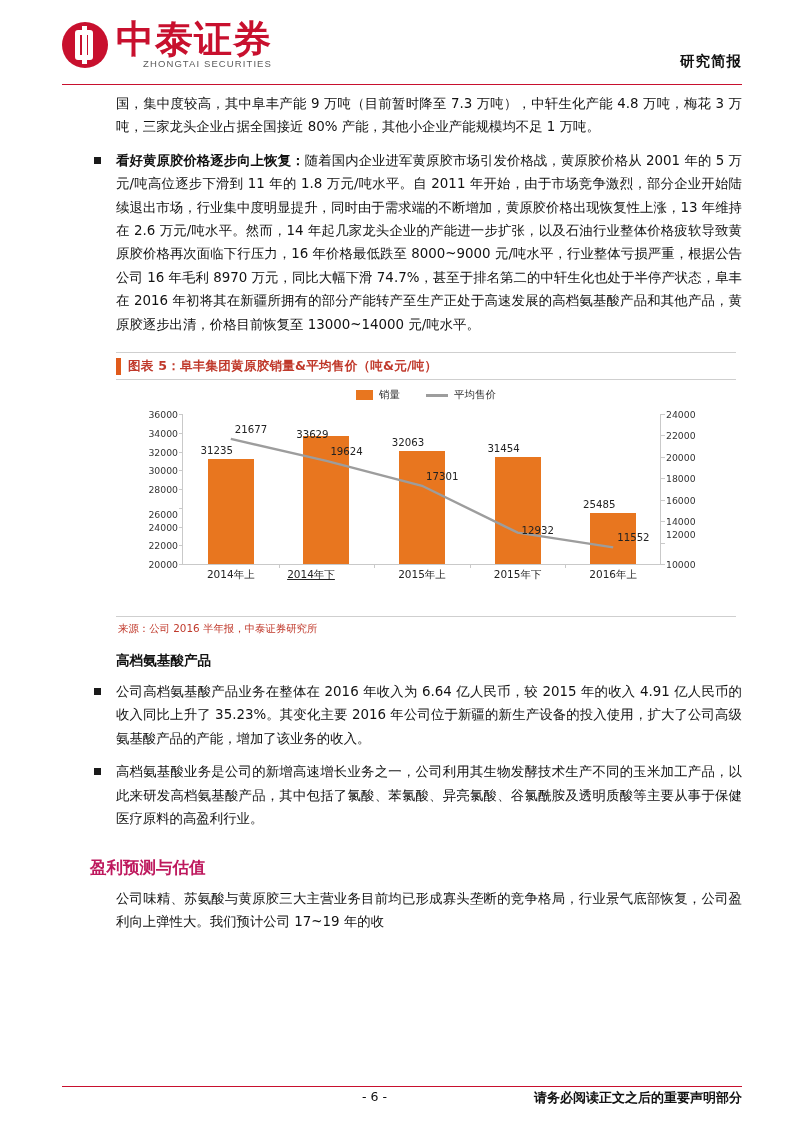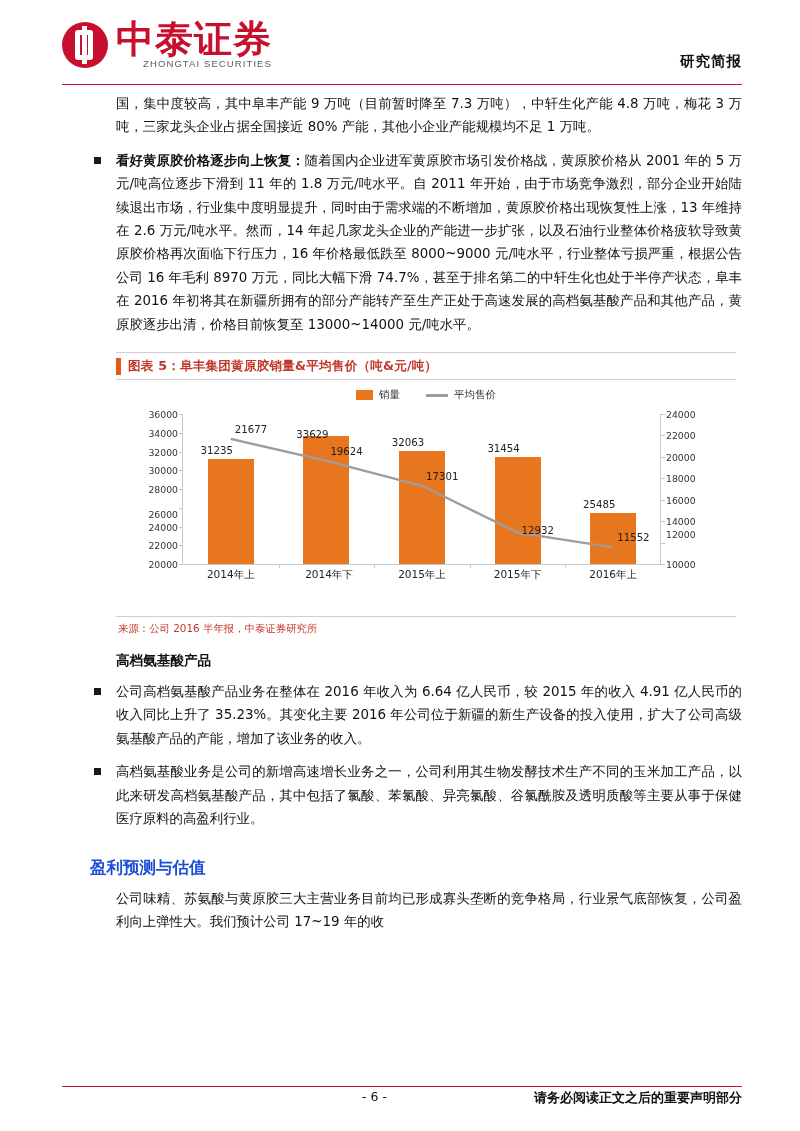"2014年下" div.xlbl { left: 146px -> 128px; text-decoration: none -> underline }
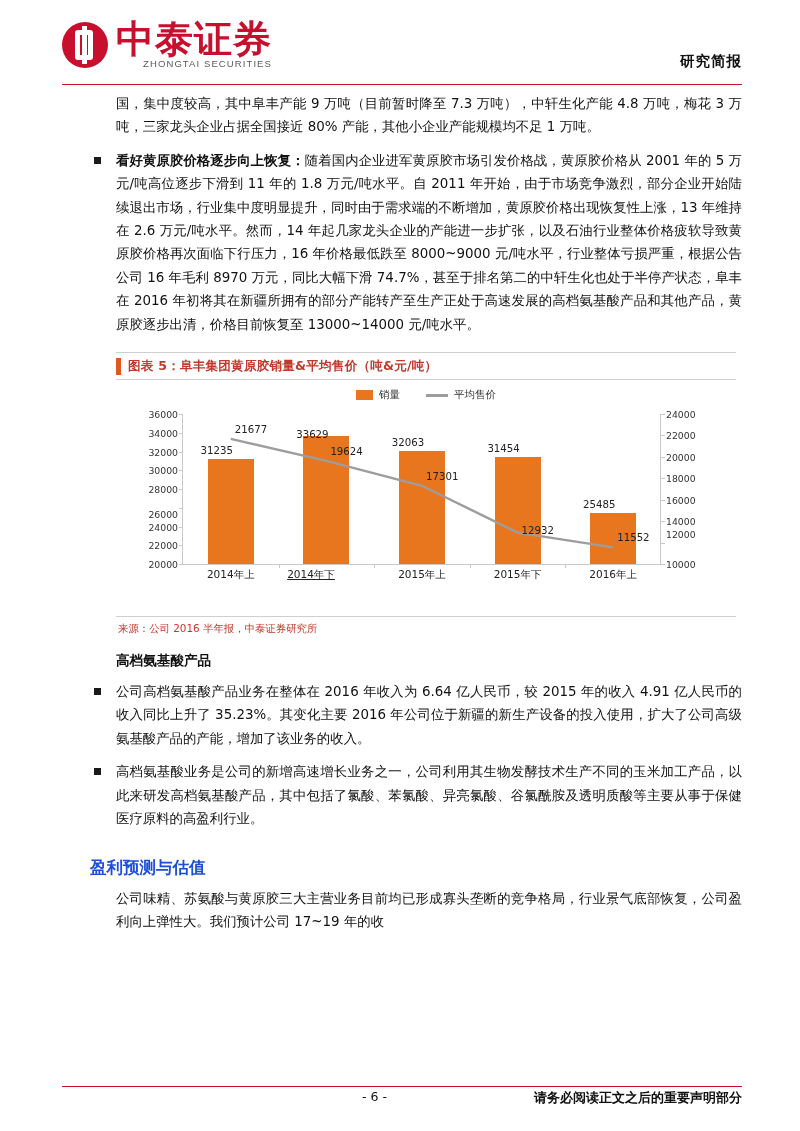"盈利预测与估值" .section-head { color: #1d4ed8 -> #be185d }
